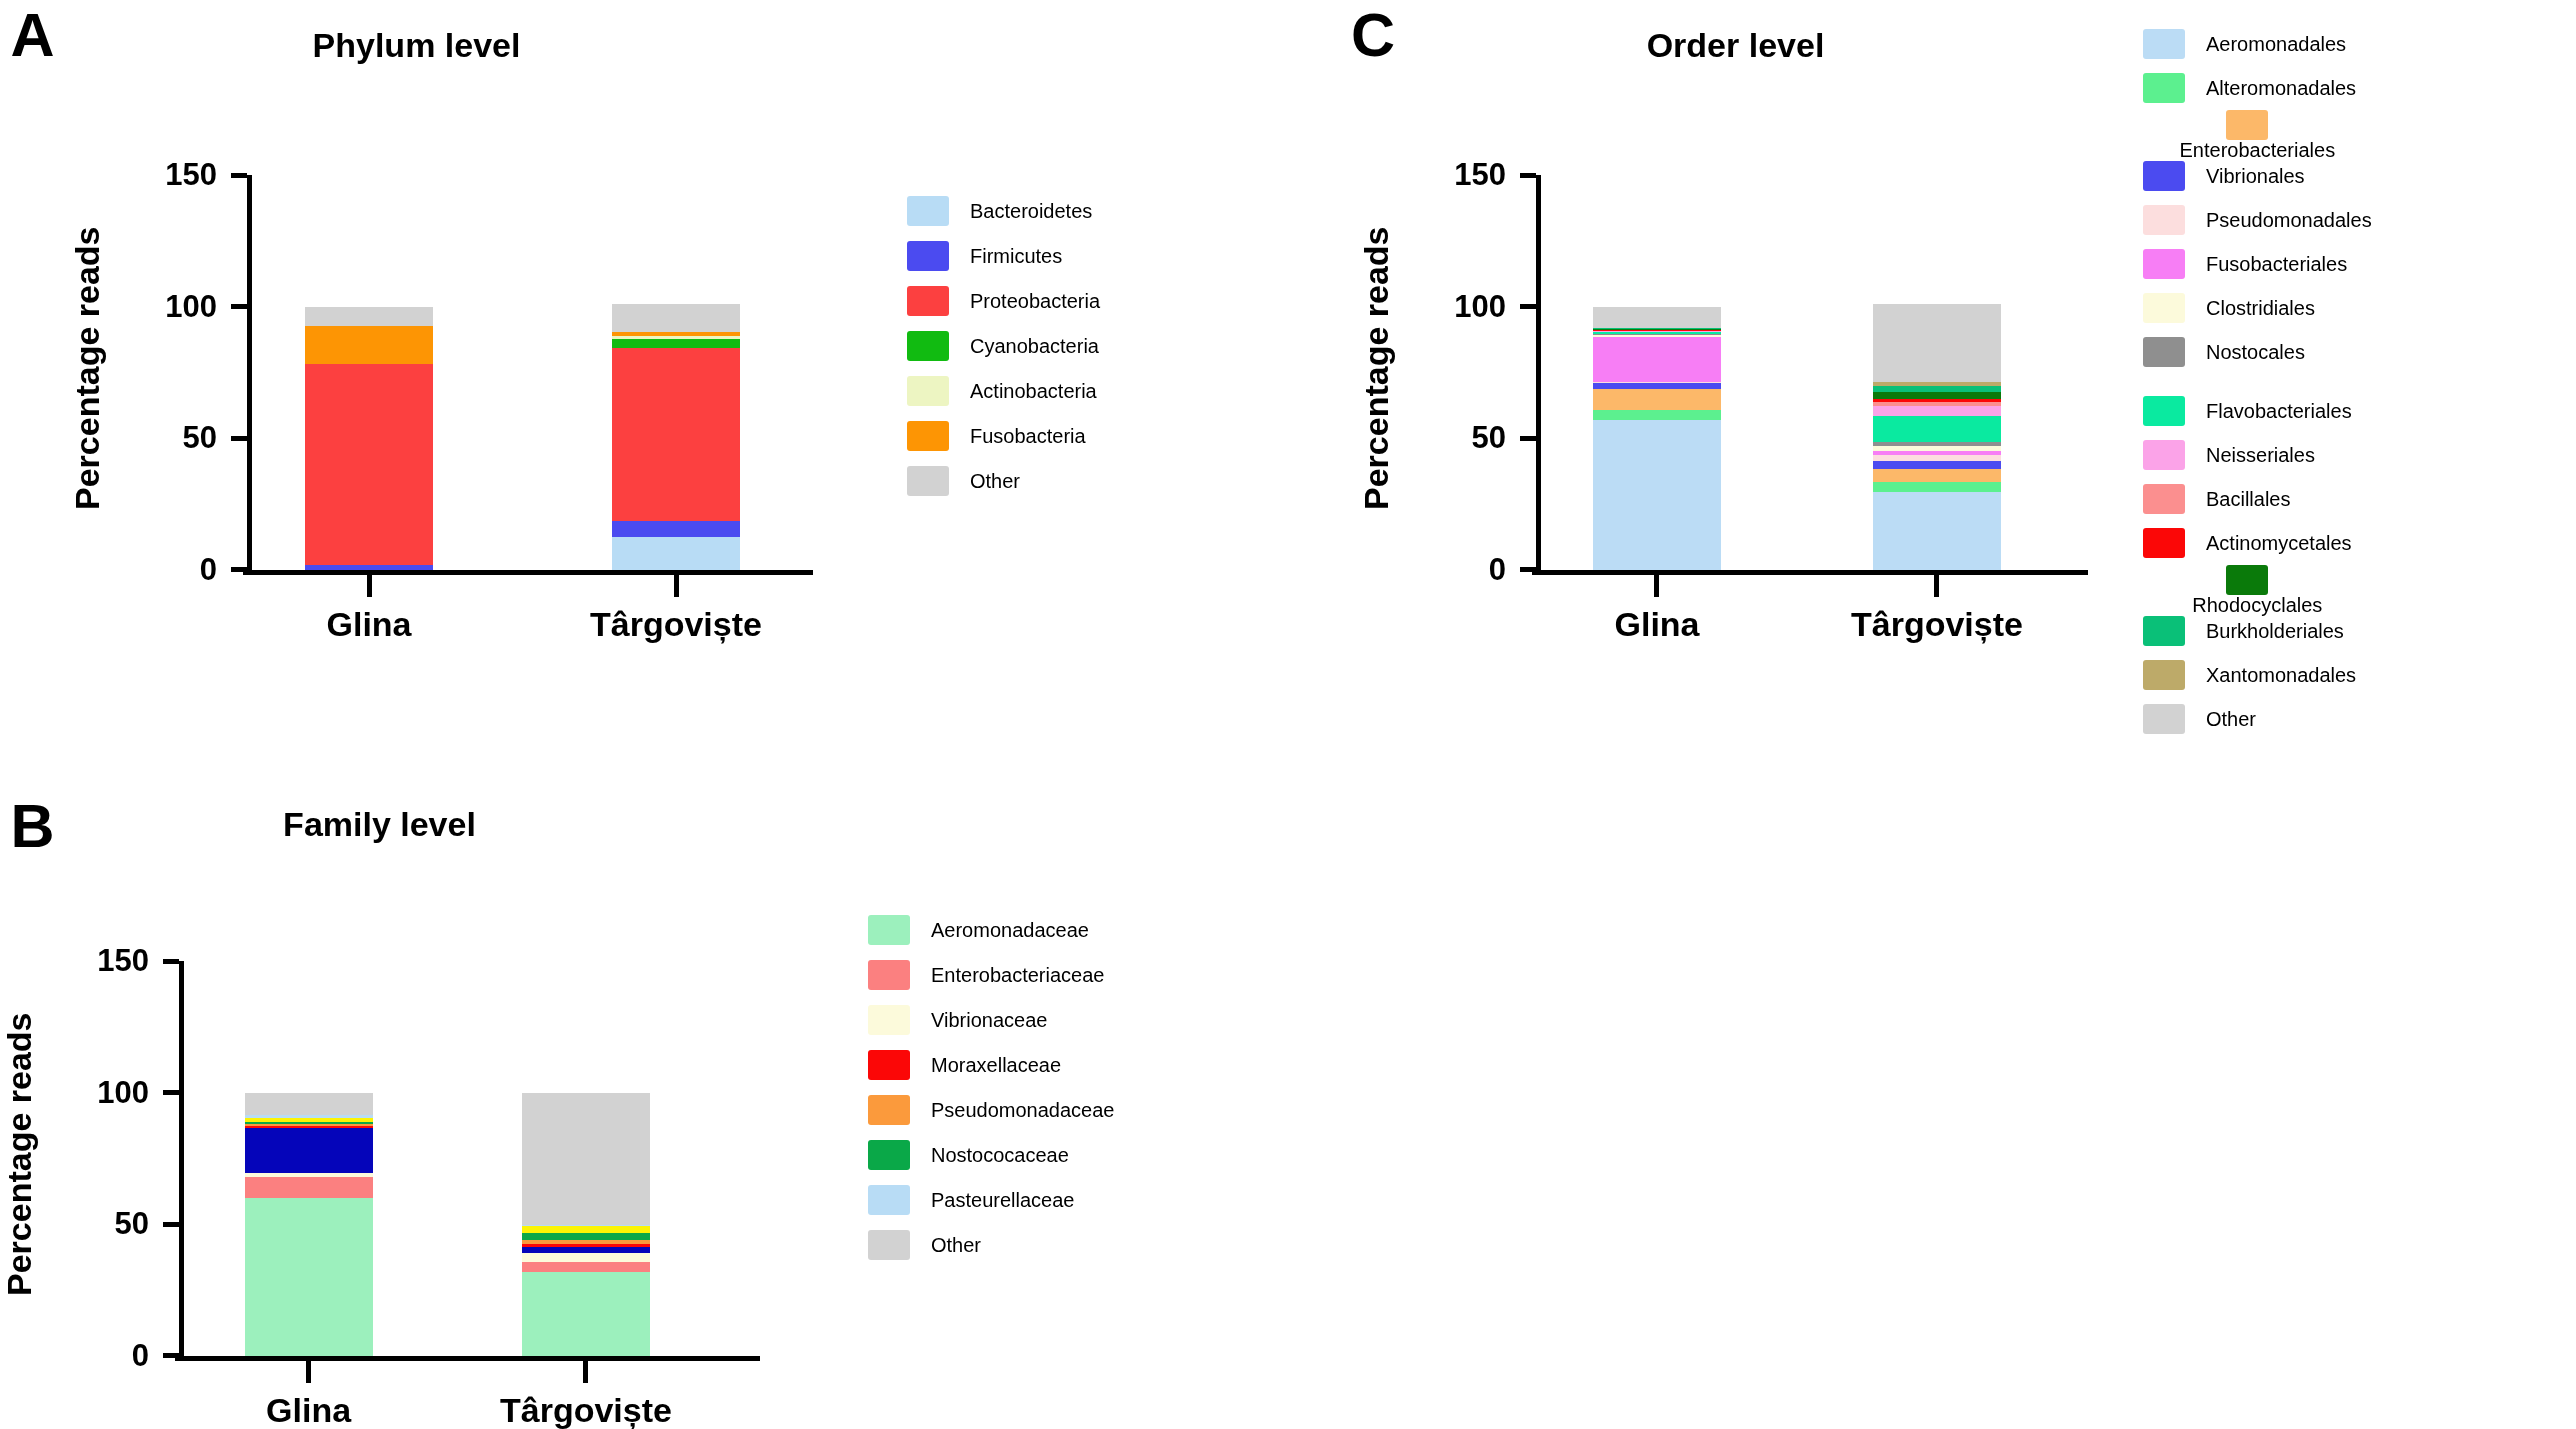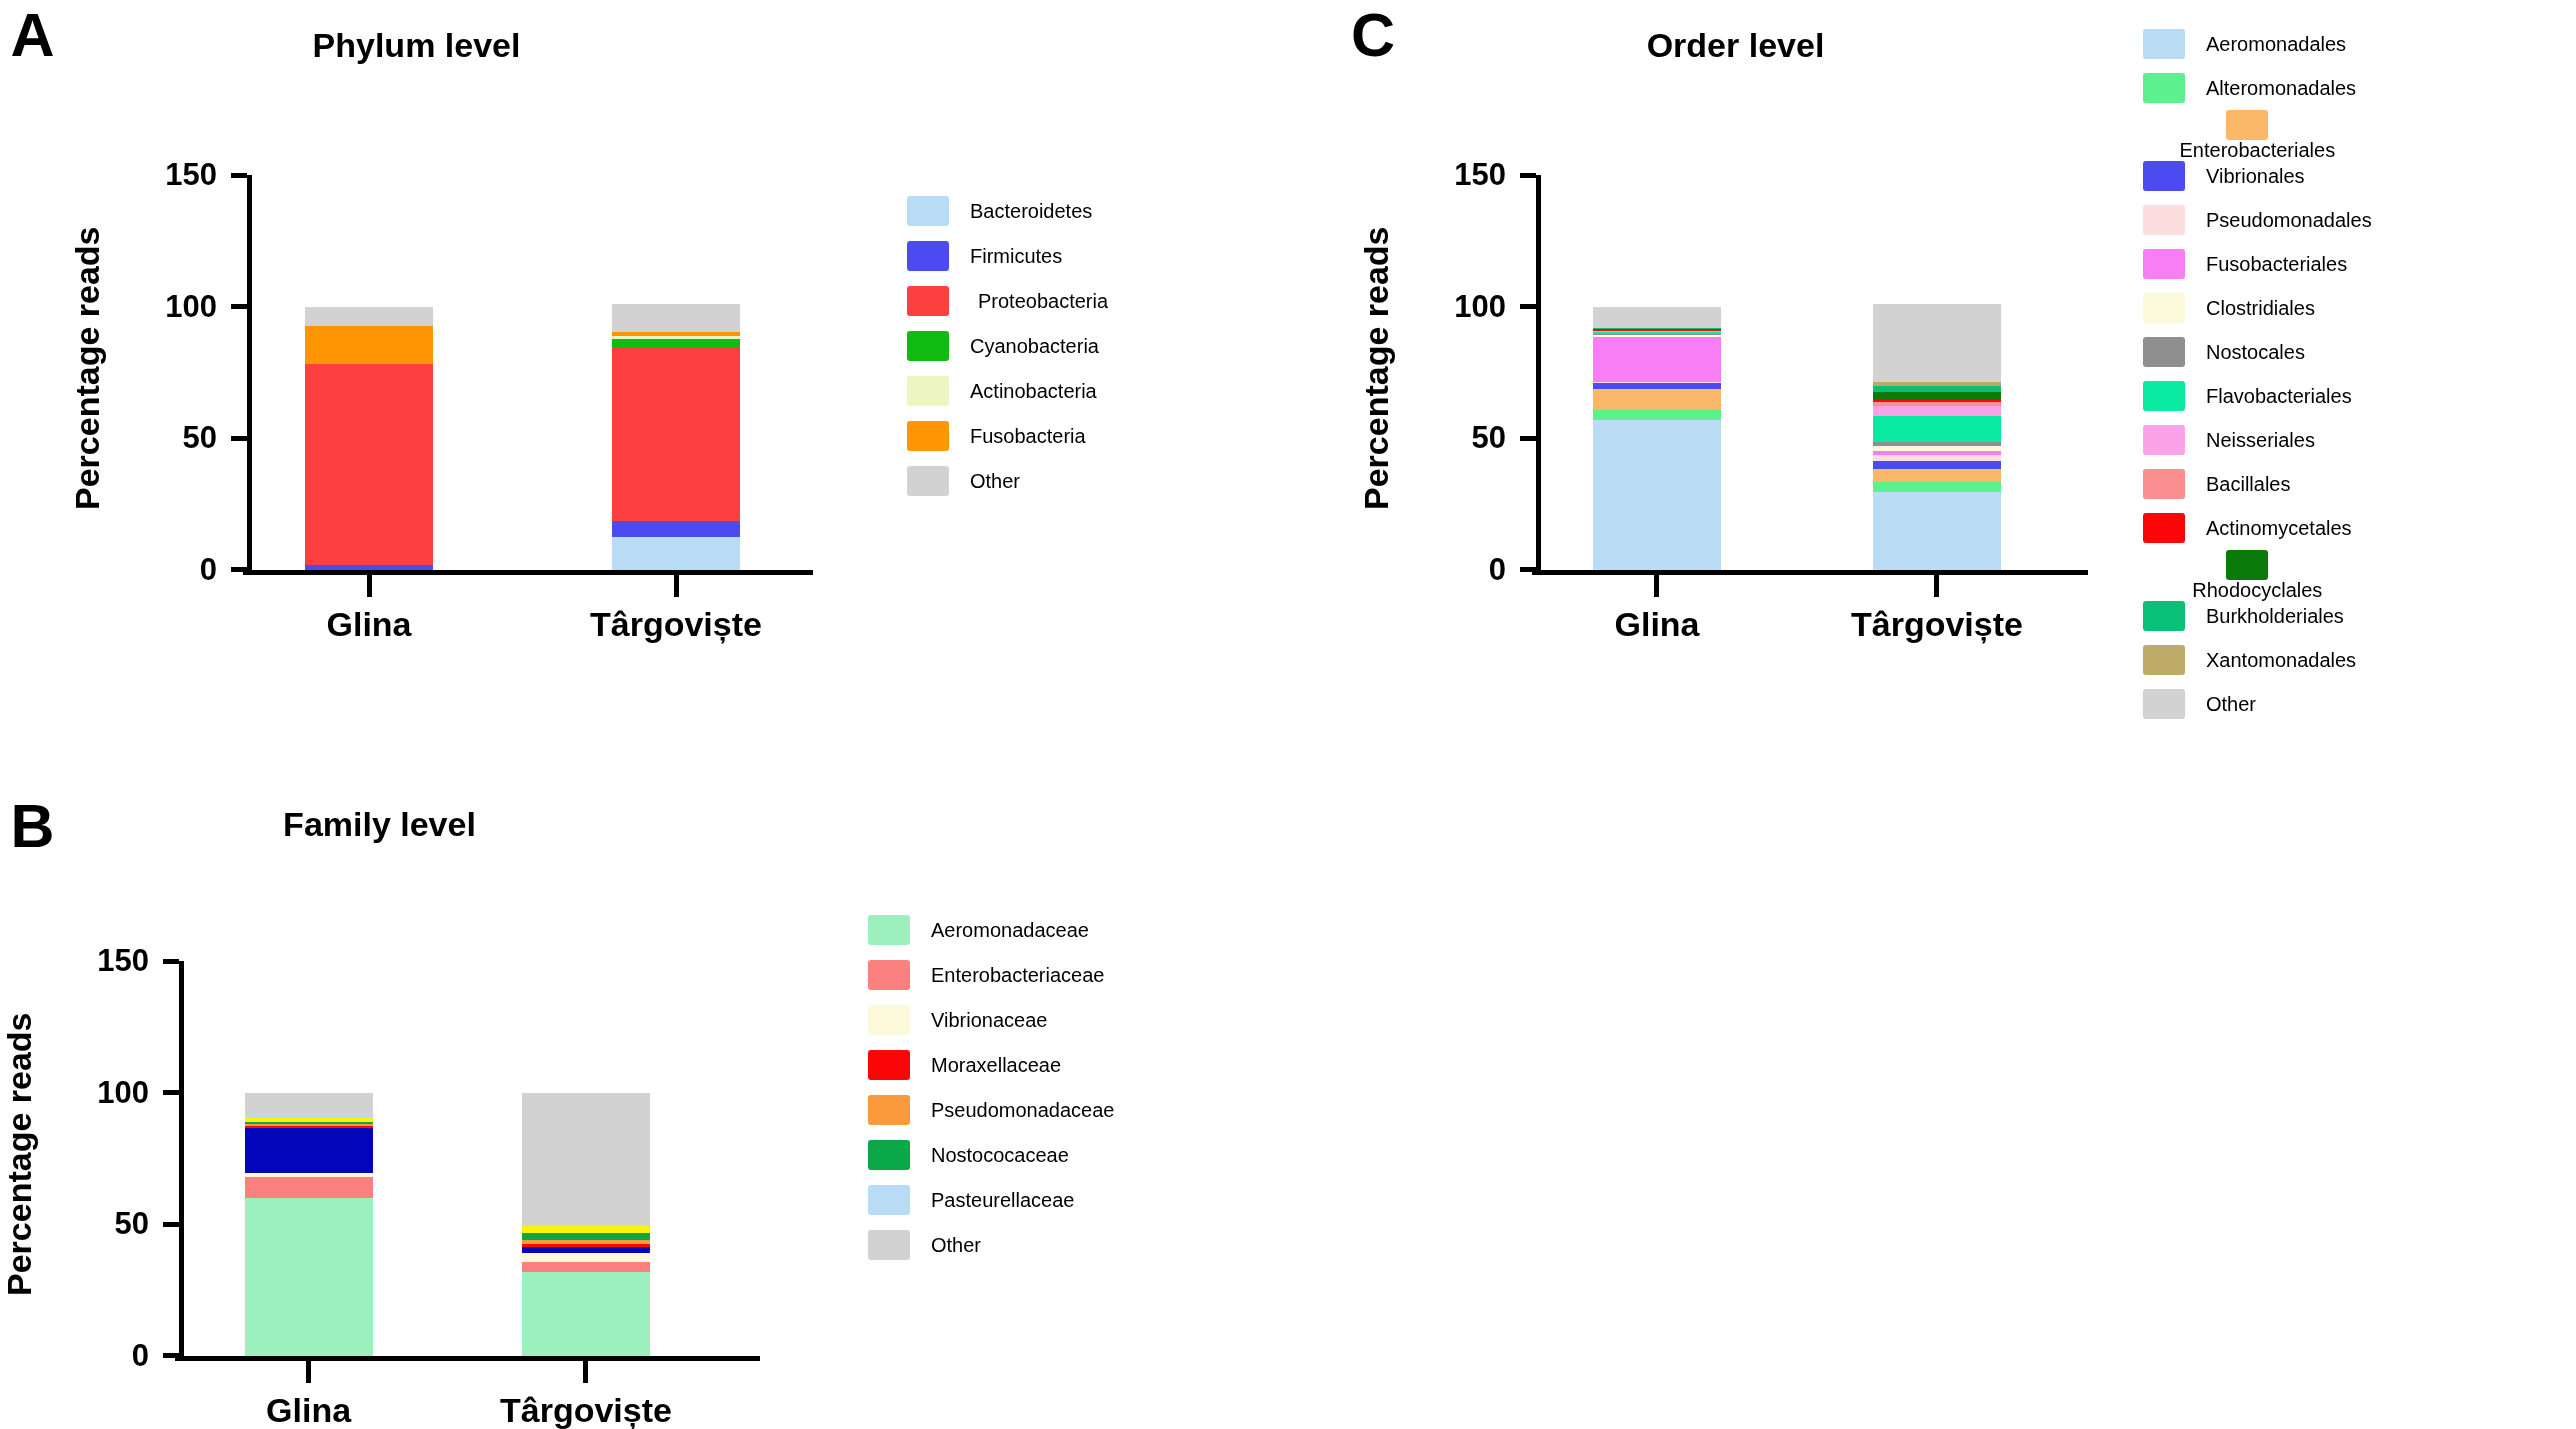"Proteobacteria" div.legend-row { gap: 8px -> none }
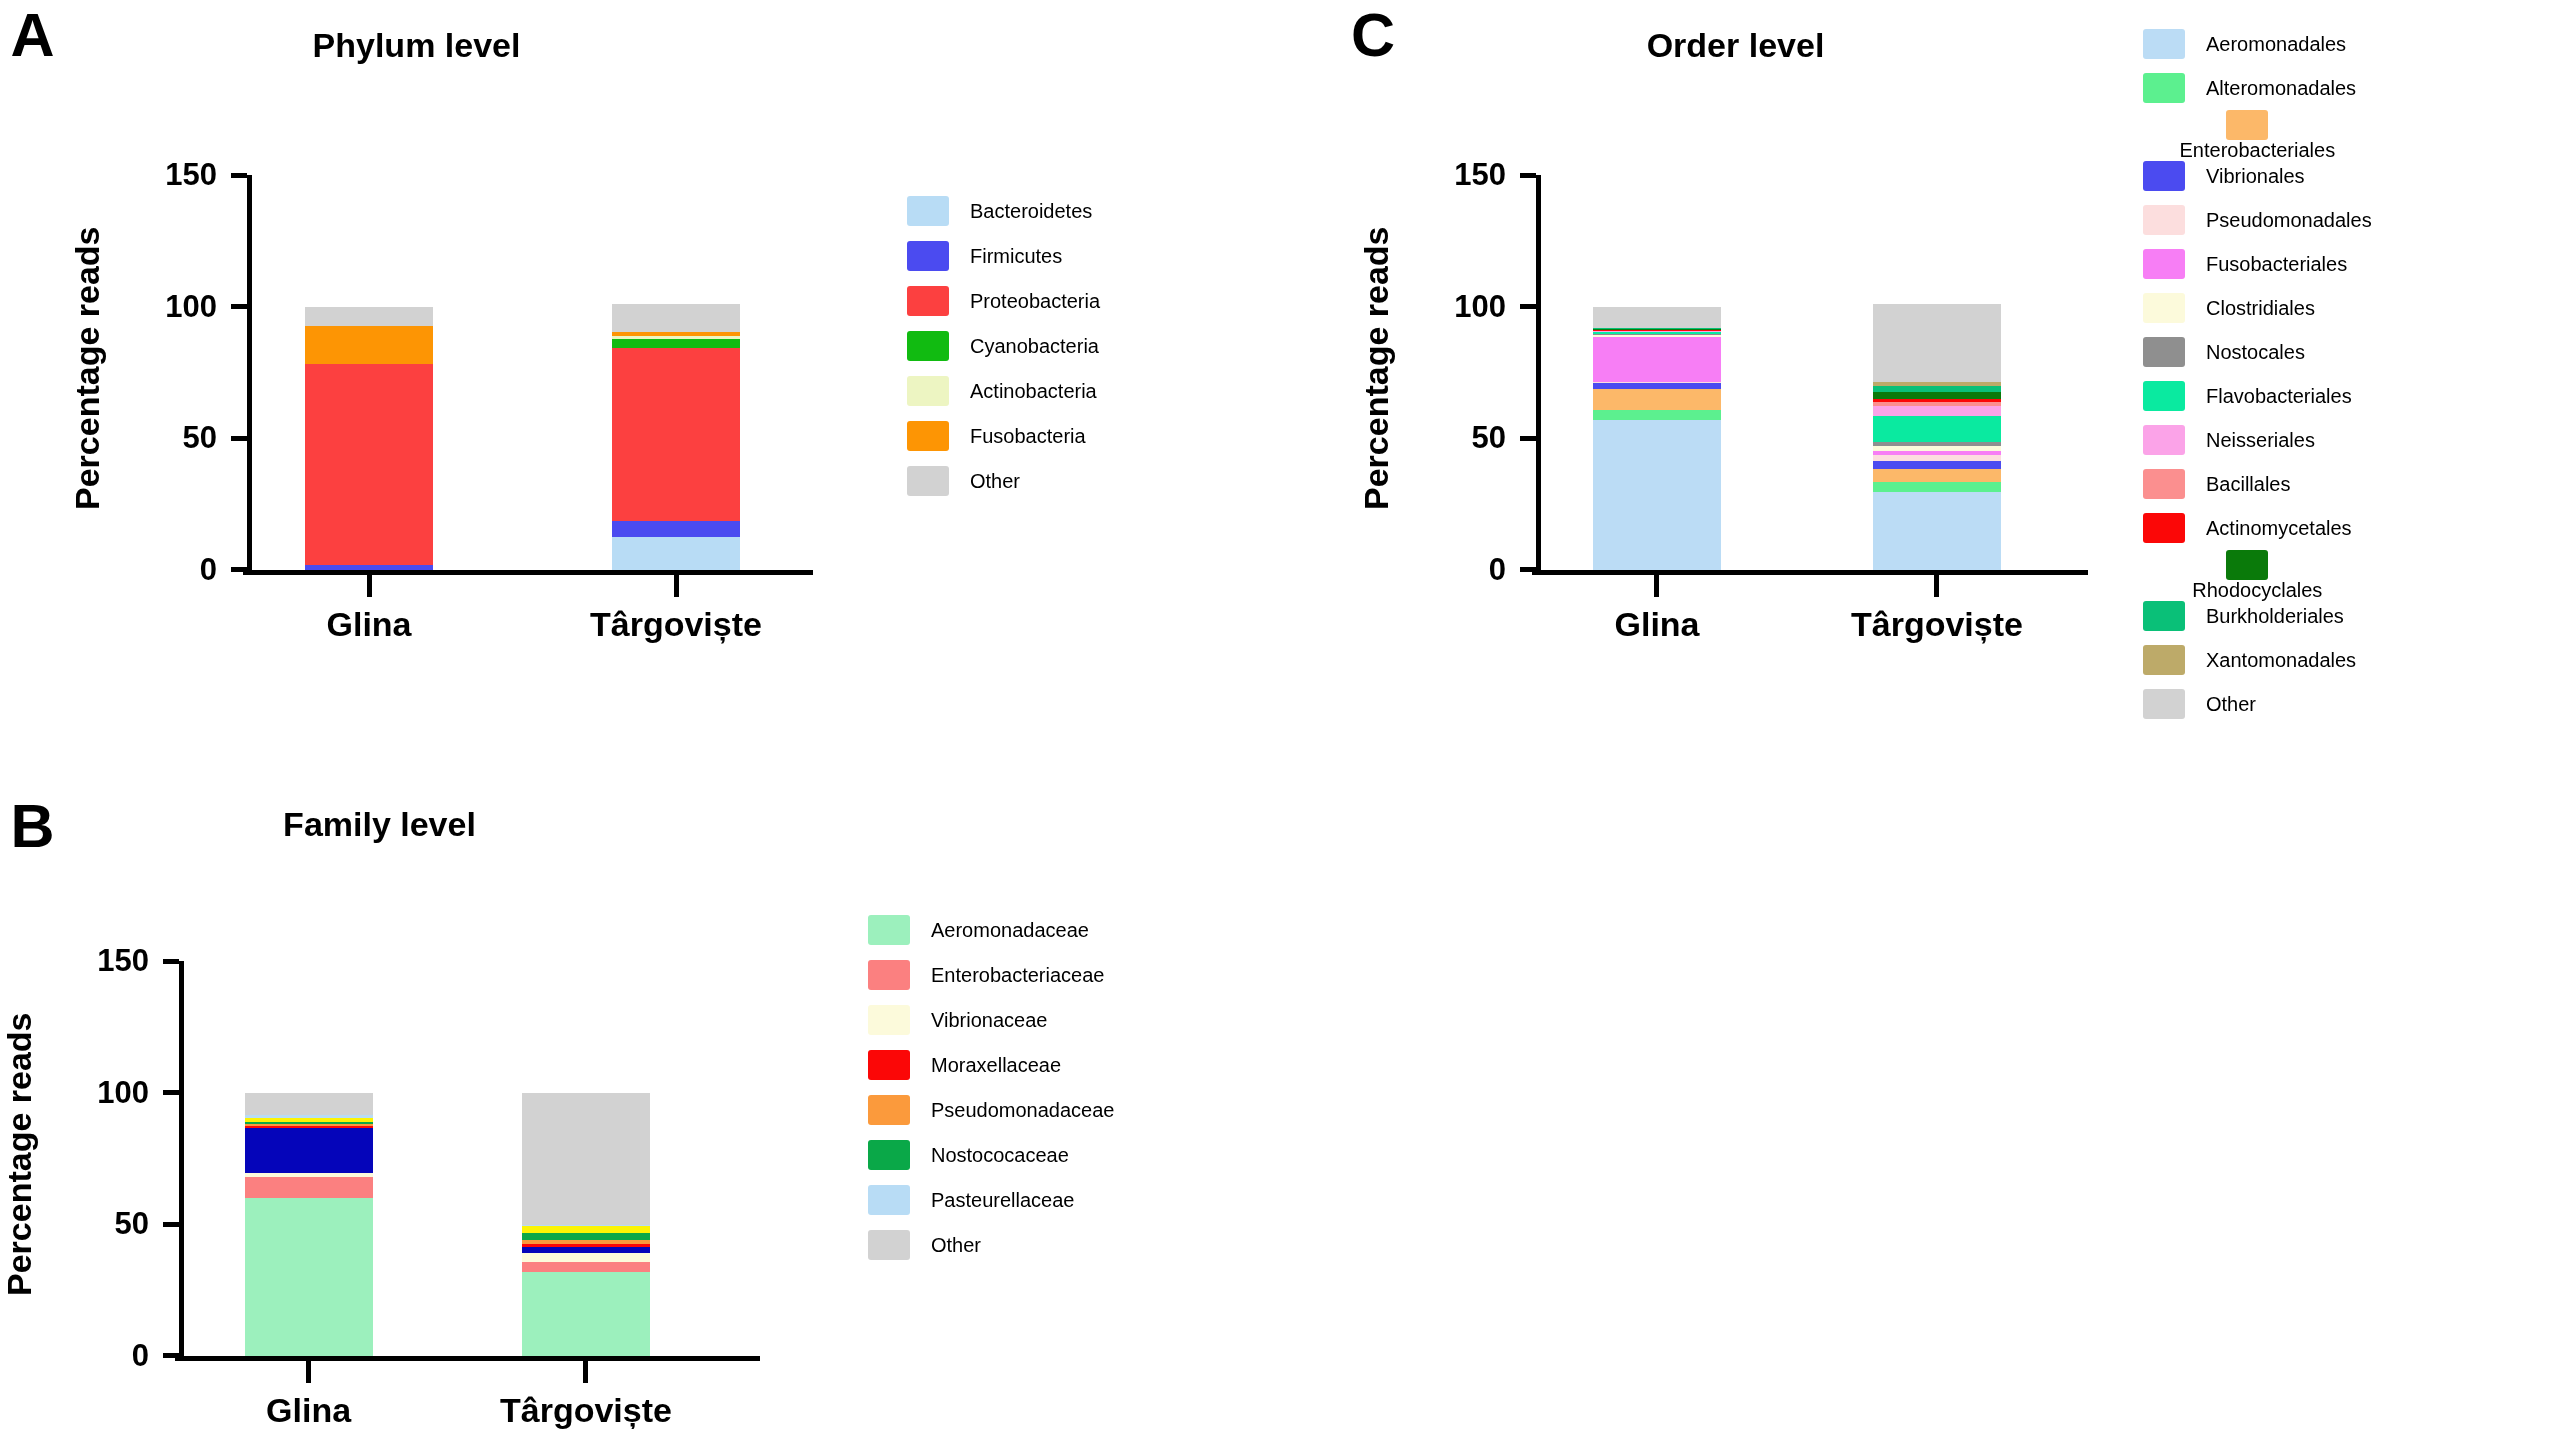"Flavobacteriales" div.legend-row { margin-top: none -> 15px }
